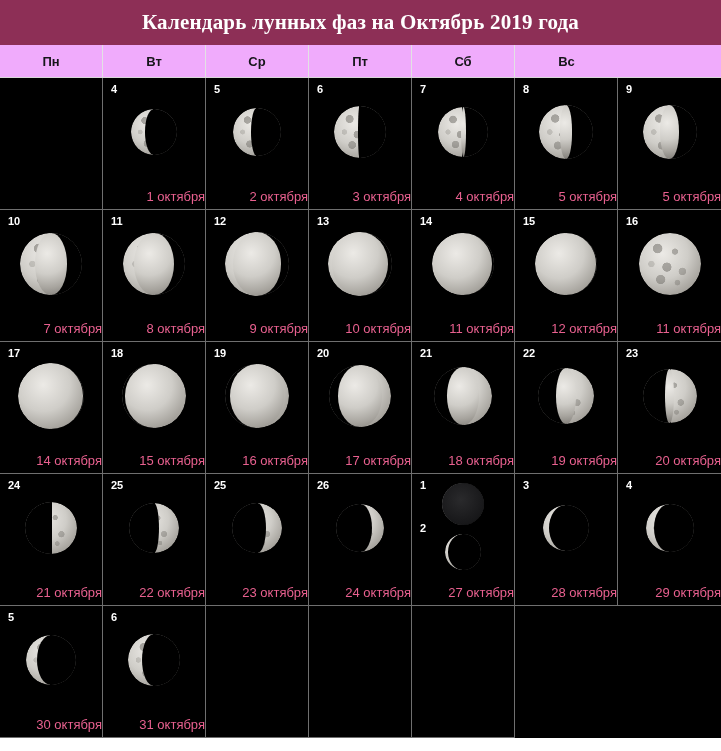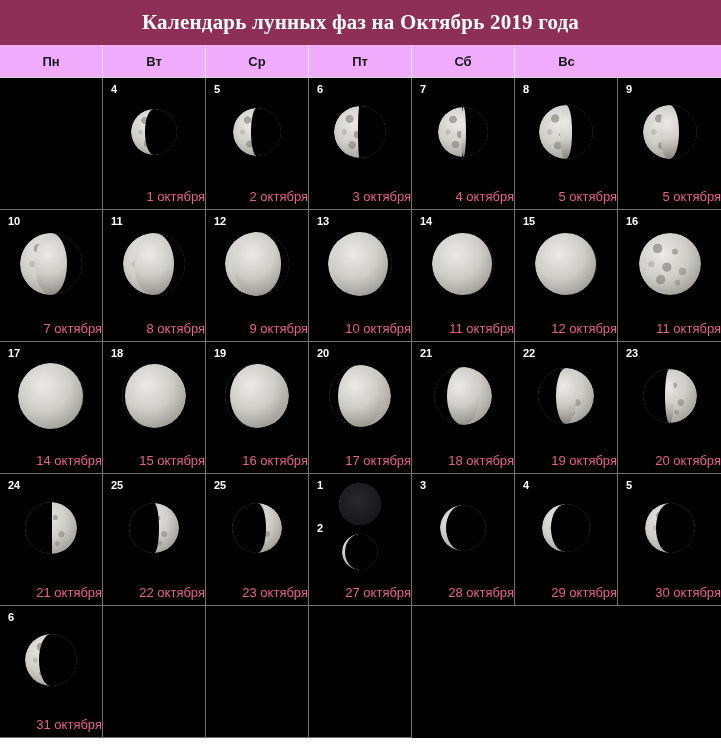"26" div.cell { html: none -> <div> <div>26</div> <div> <div> <div></div> <div></div> <div></div> <div></div> </div> </div> <div>24 октября</div> </div> }
